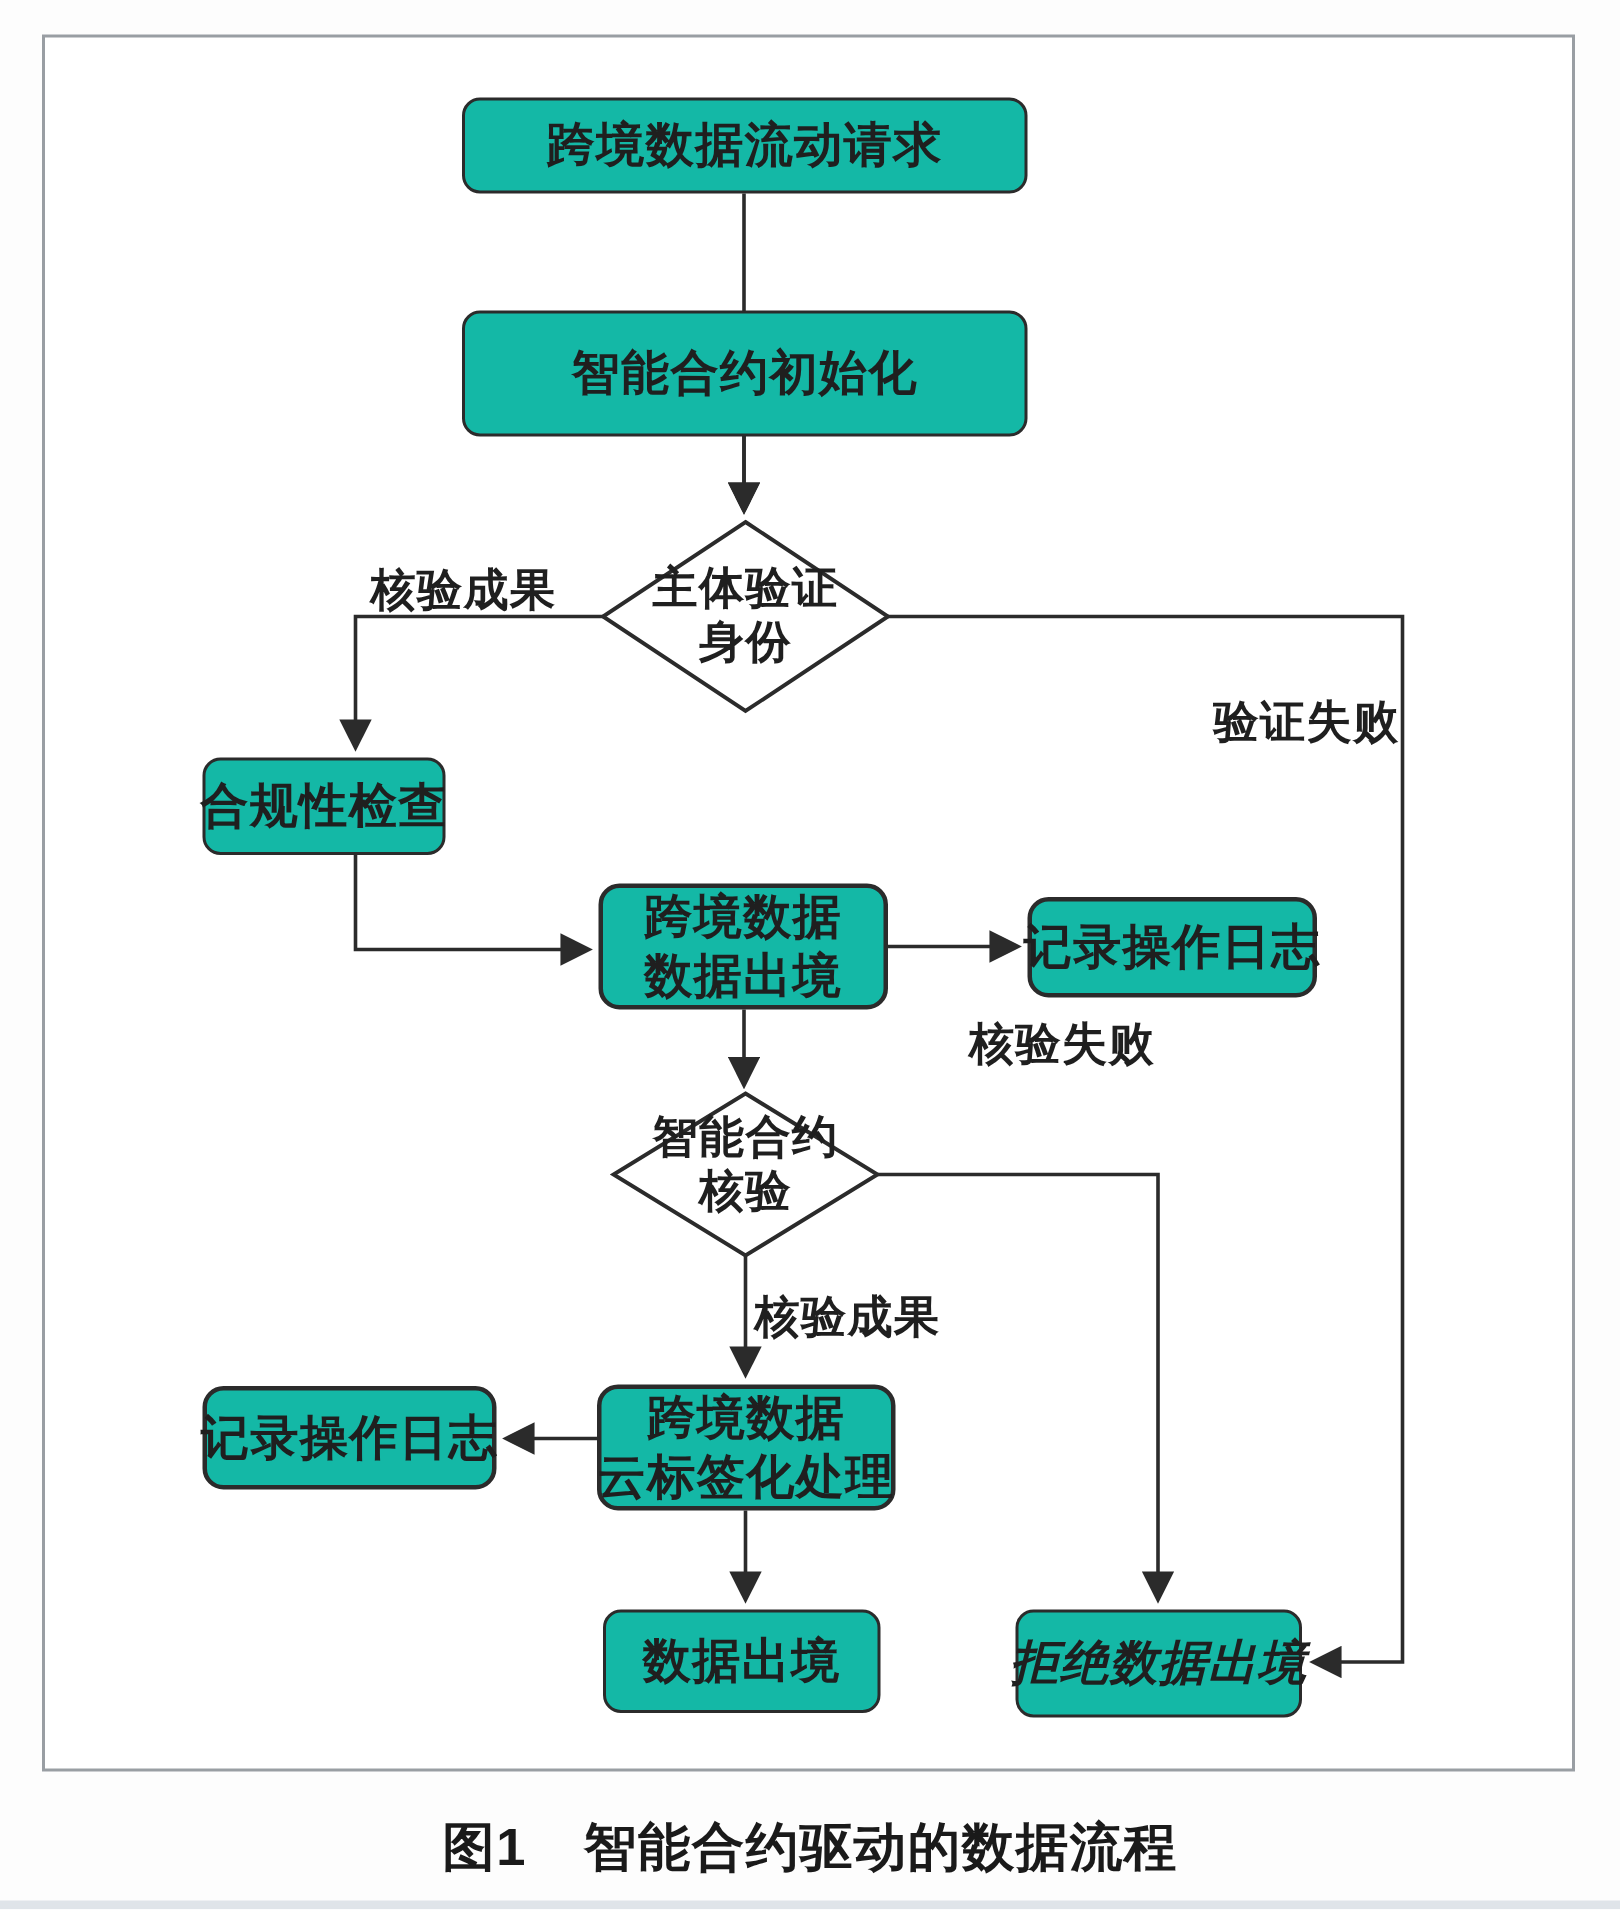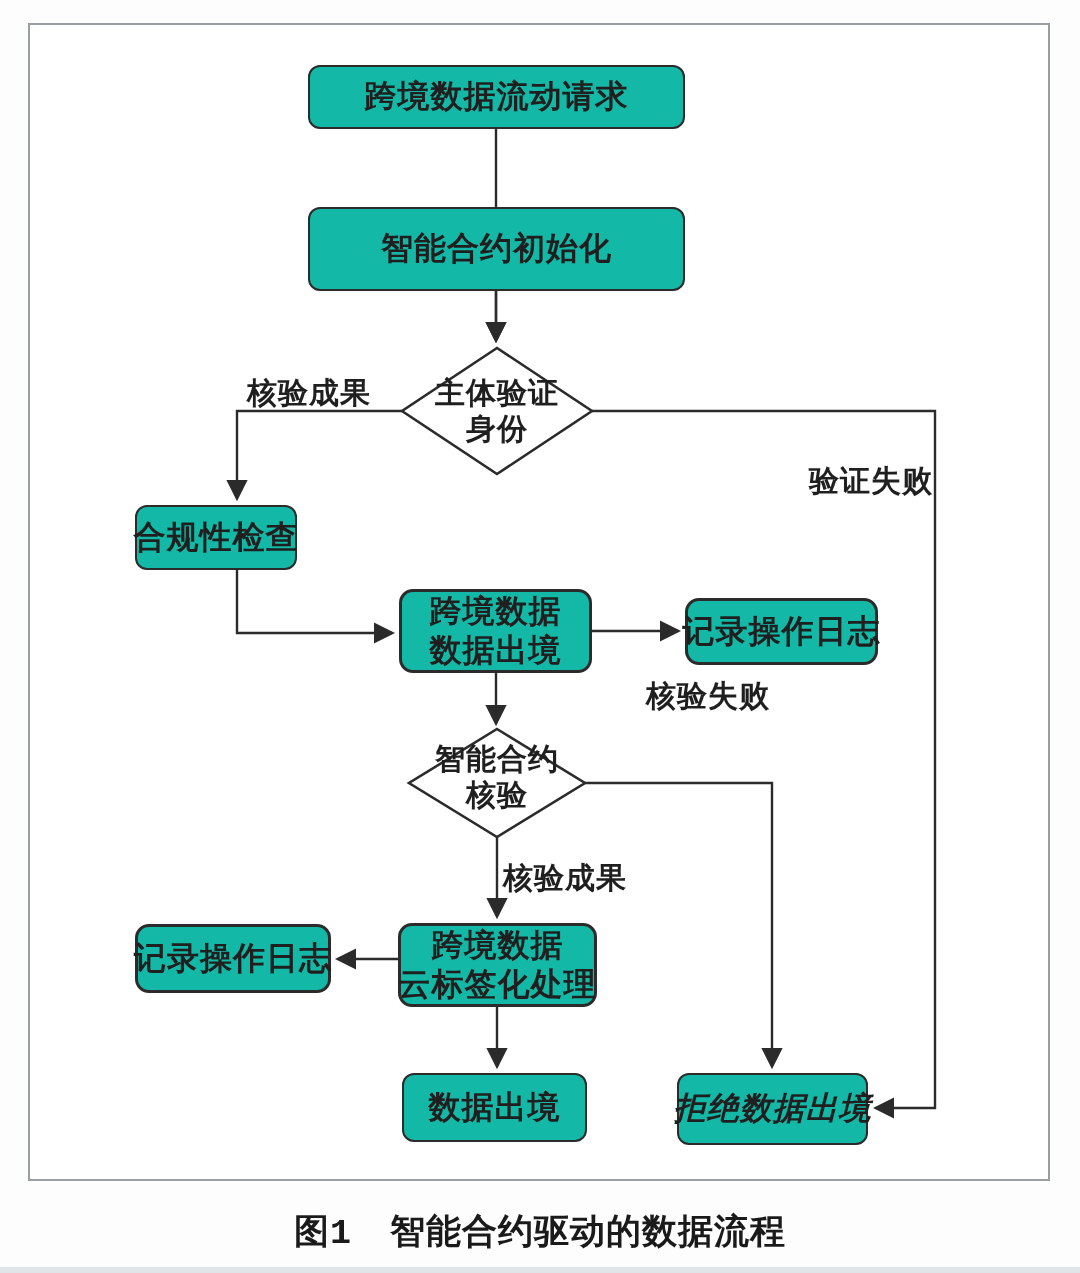"图1 智能合约驱动的数据流程" #caption { font-family: Liberation Mono, monospace -> Liberation Sans, sans-serif }
